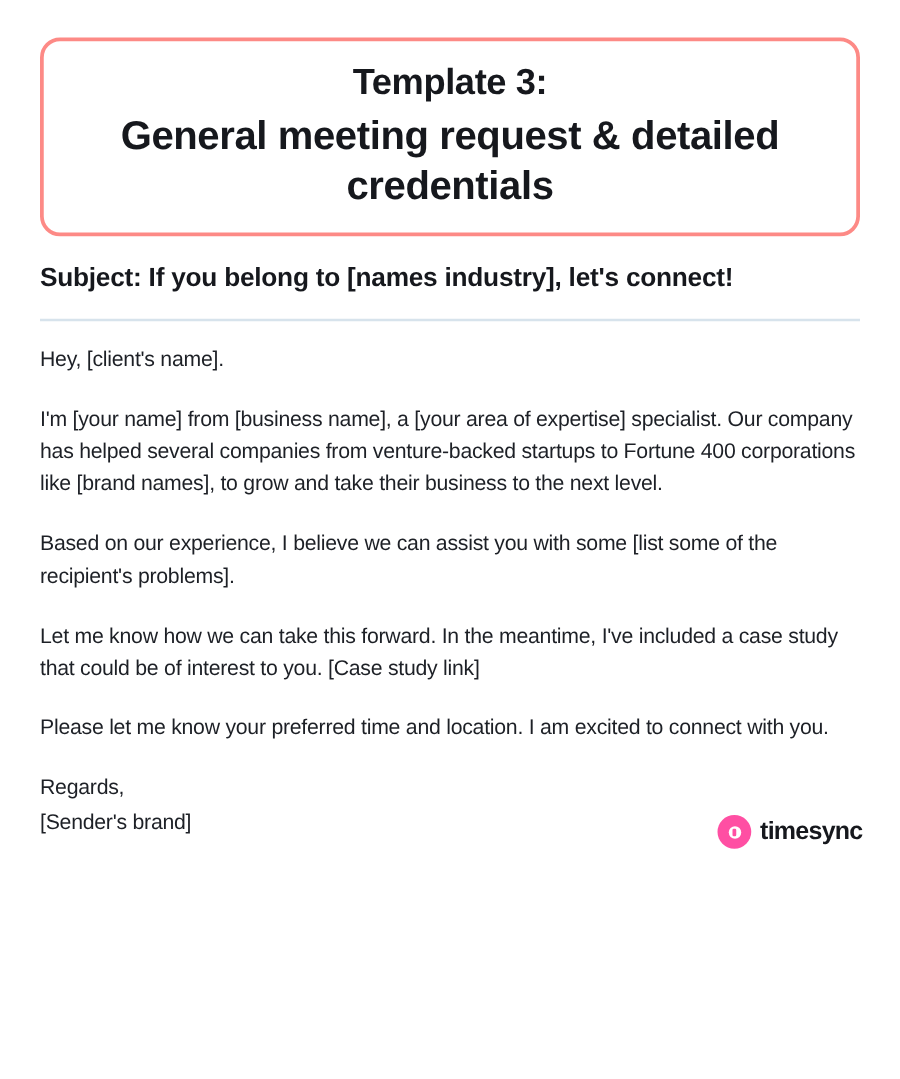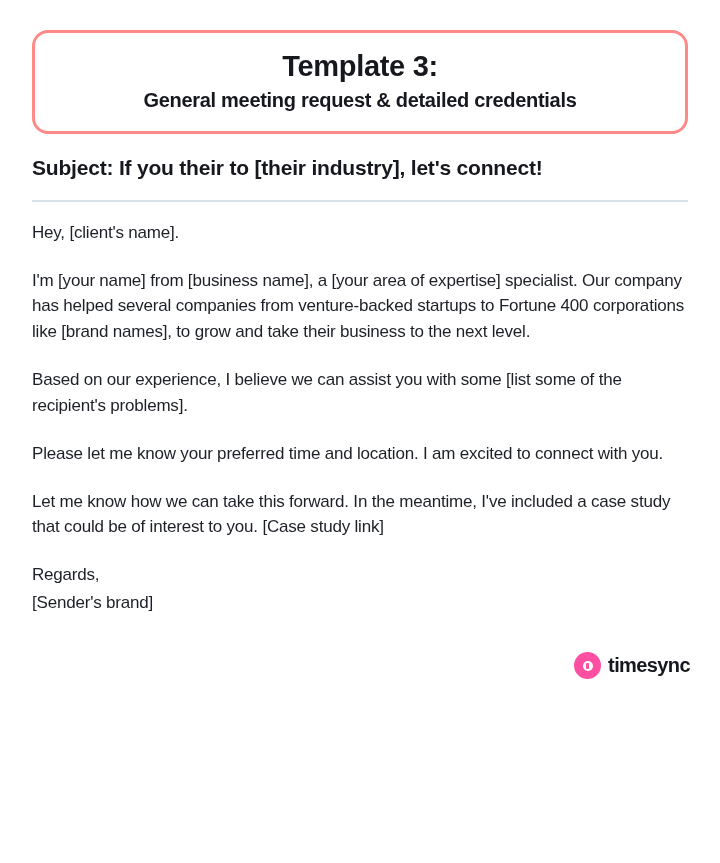"General meeting request & detailed" .header-sub { font-size: 20px -> 32px }
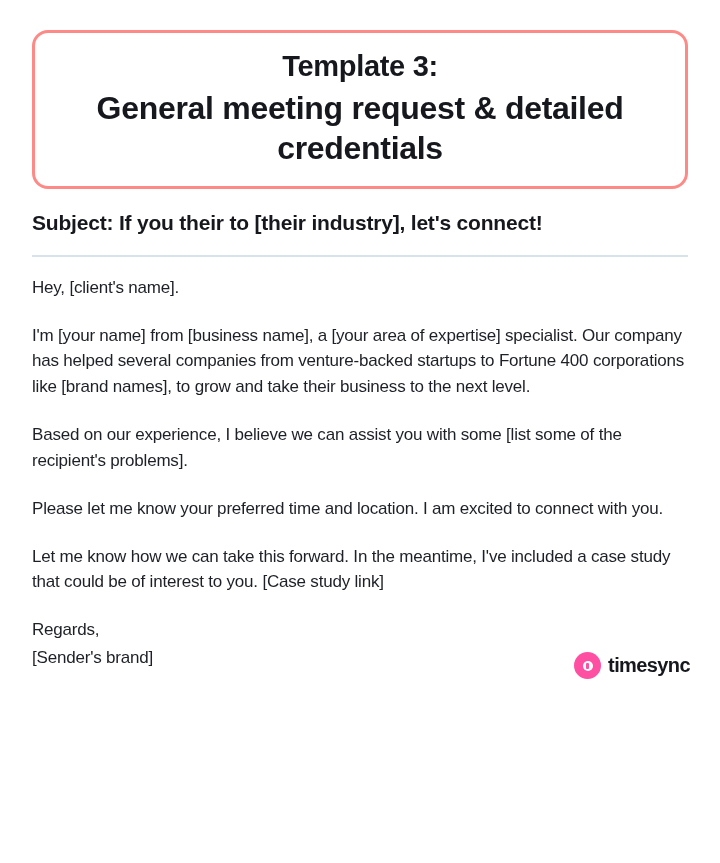"Subject: If you their to" div.subject-line { text: their to [their -> belong to [names }
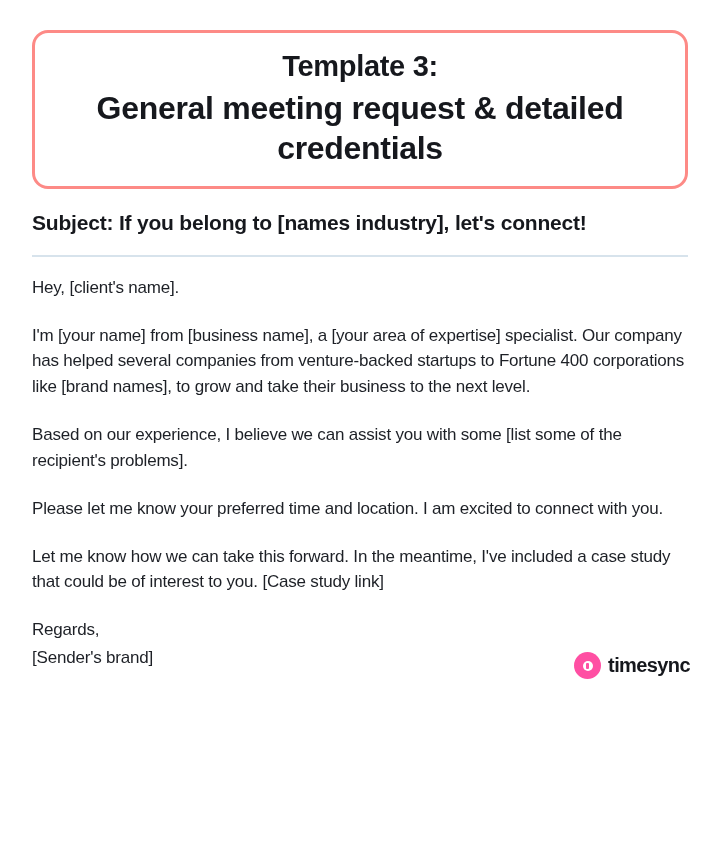"Please let me know your" p.para { order: before "Let me know how we" -> after "Let me know how we" }
